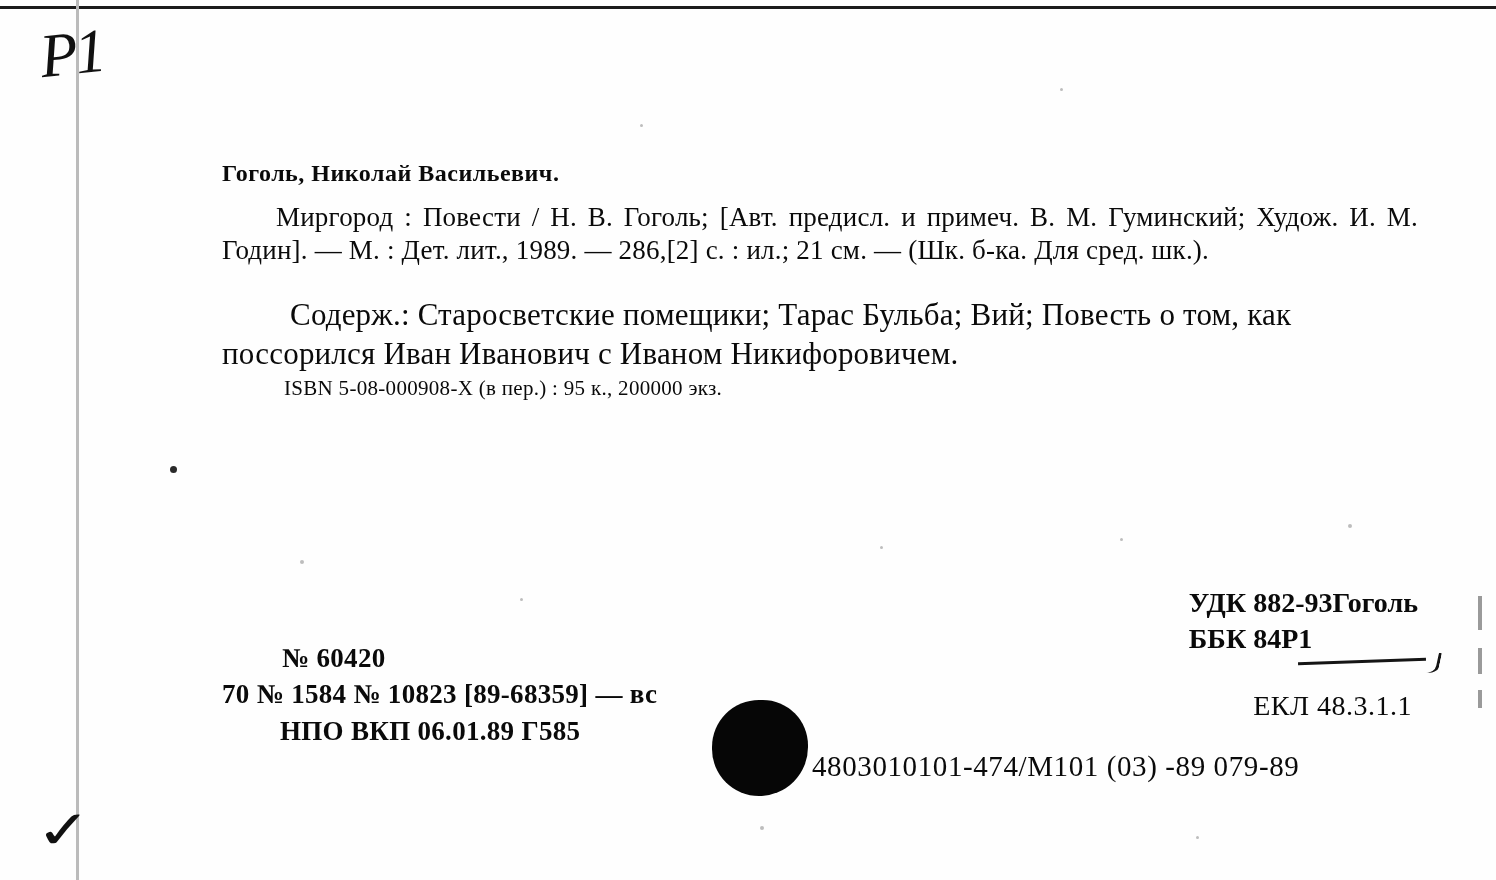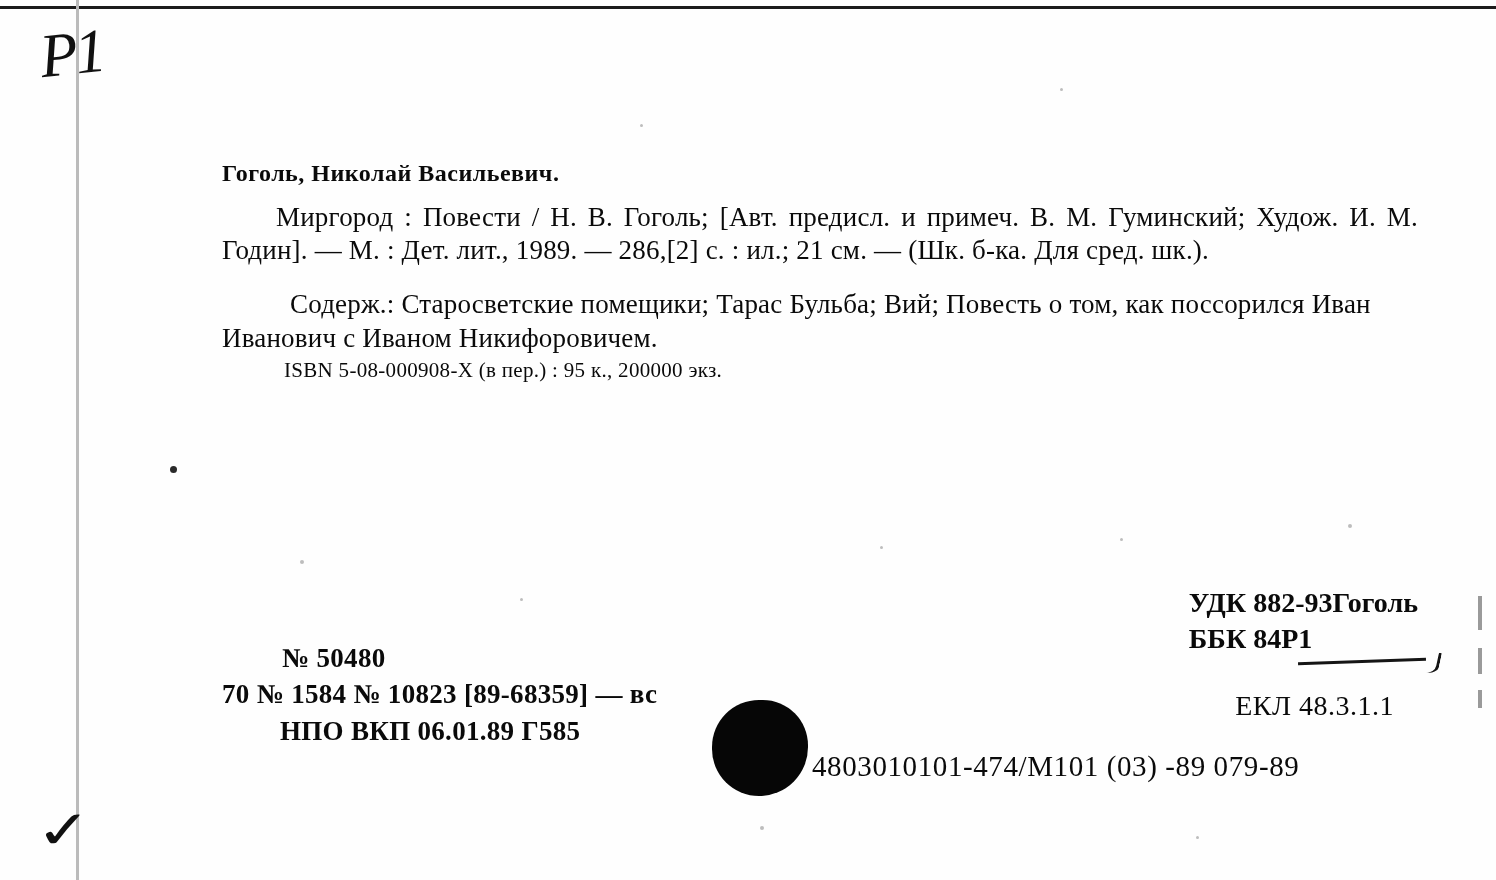"Содерж.: Старосветские помещики; Тарас" .contents-block { font-size: 27px -> 31px; margin-top: 20px -> 28px }
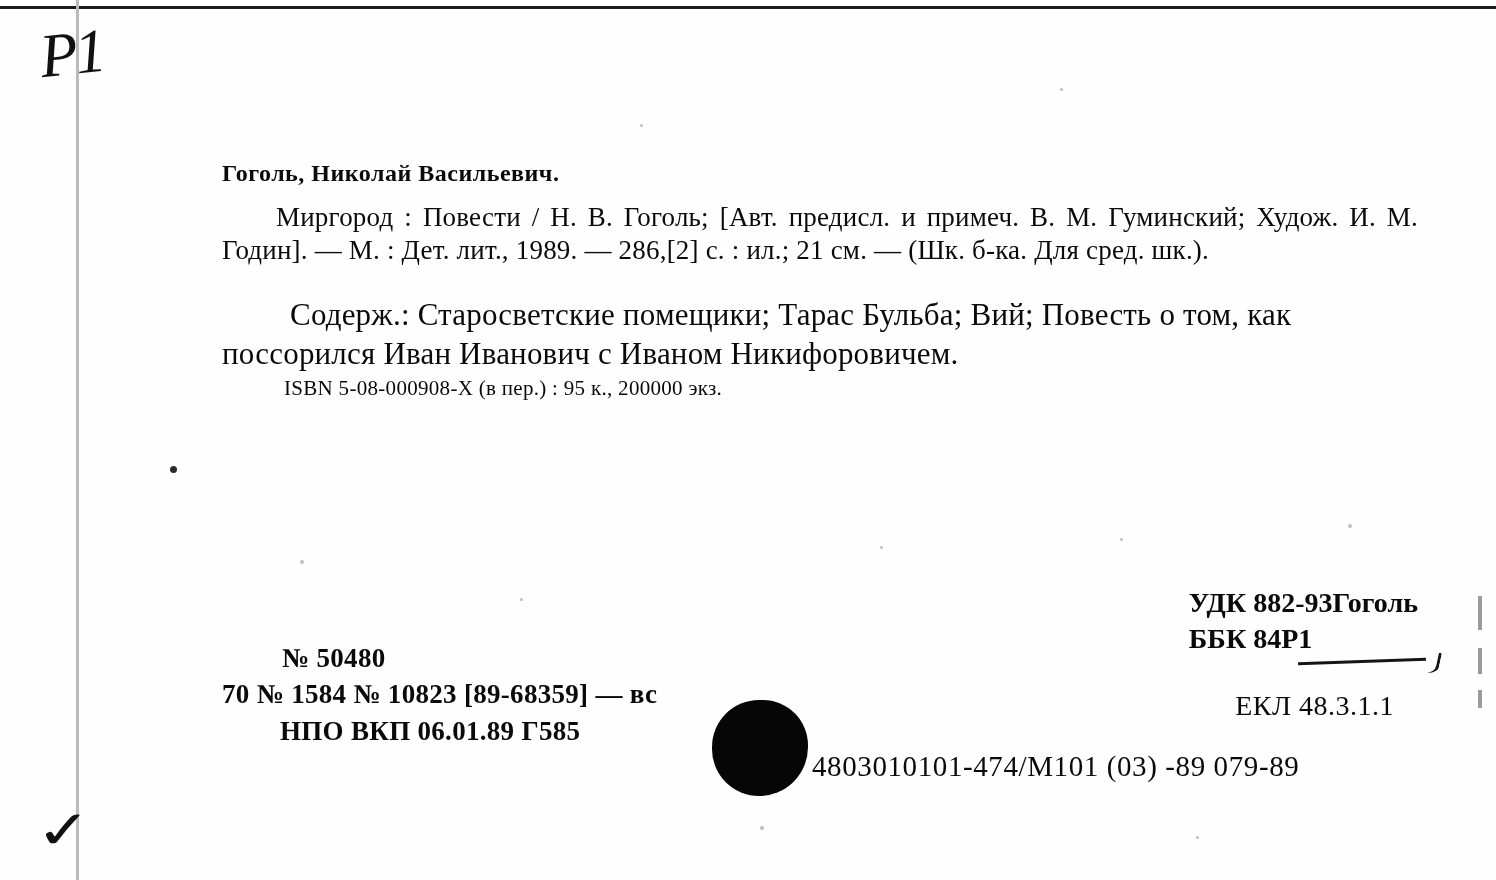"№ 50480" div.r1 { text: 50480 -> 60420 }
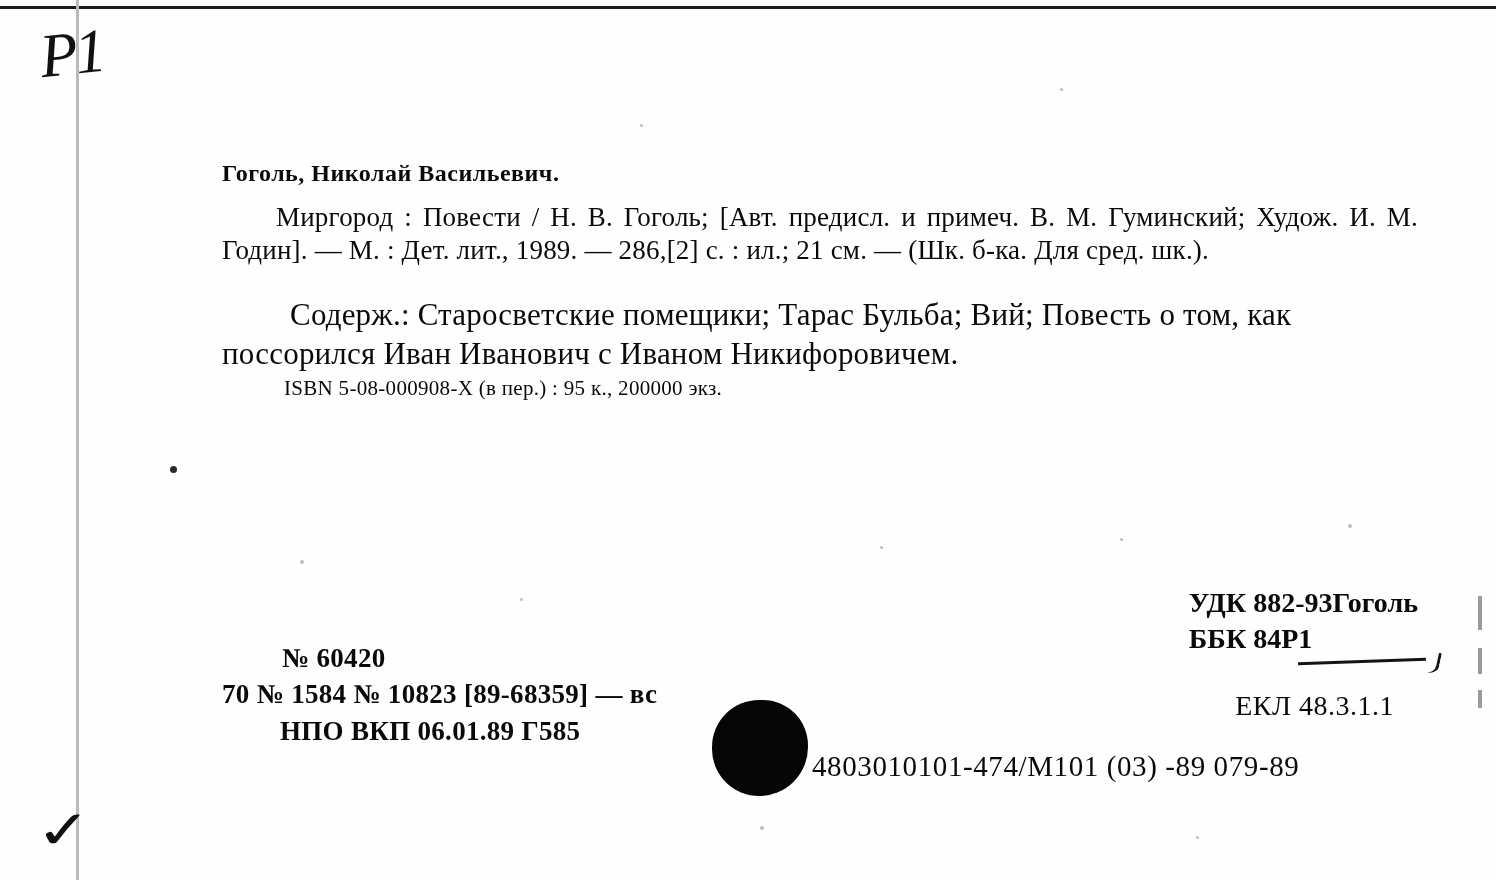"ЕКЛ 48.3.1.1" .ekl { right: 102px -> 84px }
